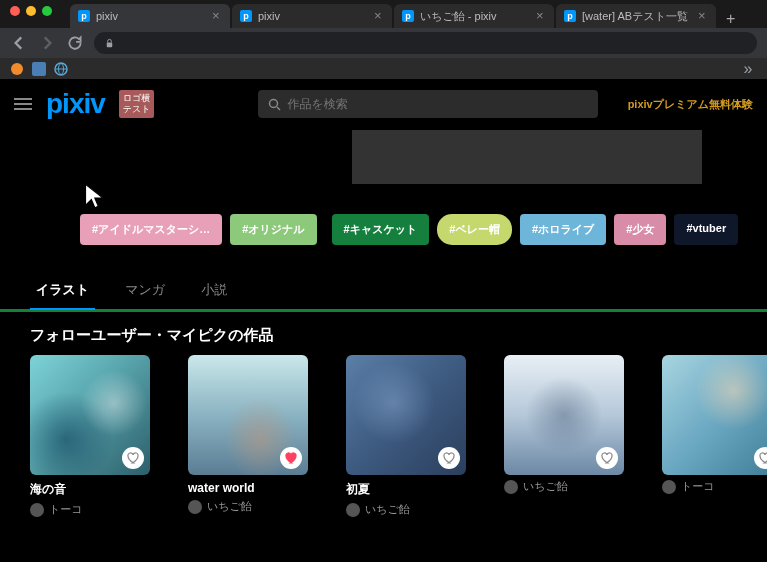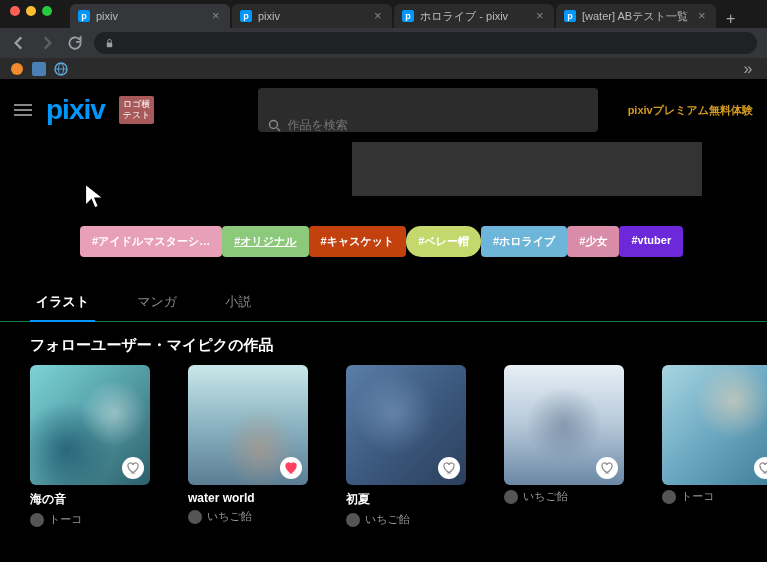"ホロライブ - pixiv" span.title { text: ホロライブ -> いちご飴 }
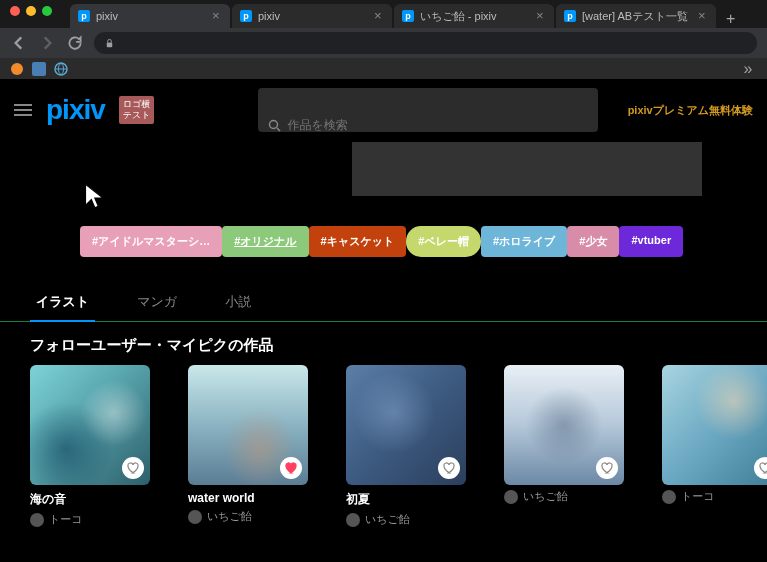"作品を検索" .search { align-items: flex-end -> center; height: 44px -> 28px }
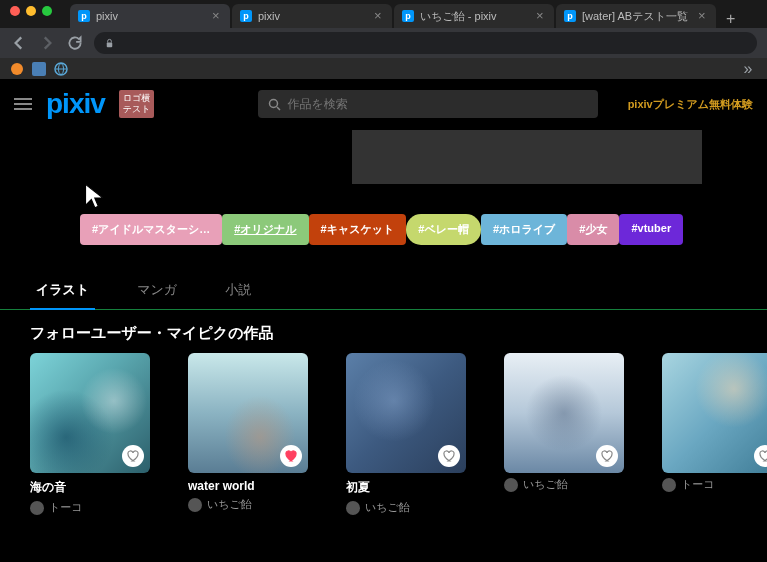"#アイドルマスターシ…" .tag-row { gap: none -> 8px }
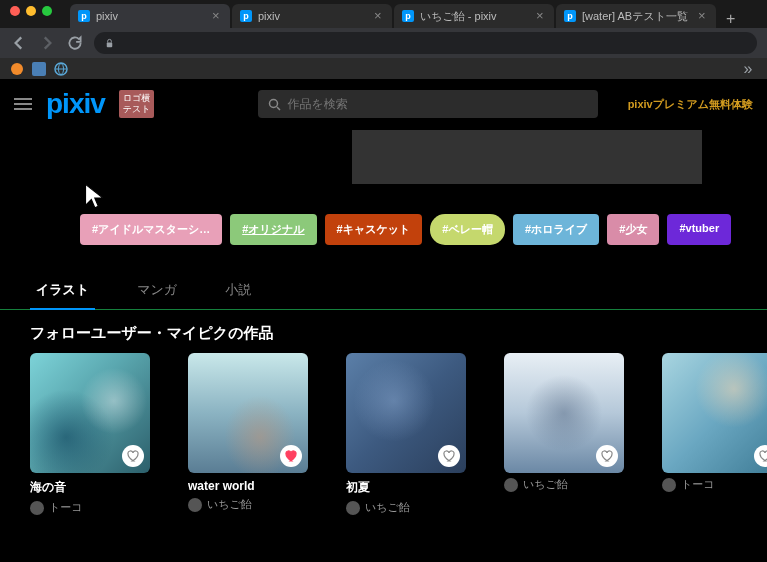"#オリジナル" div.tag { text-decoration: underline -> none }
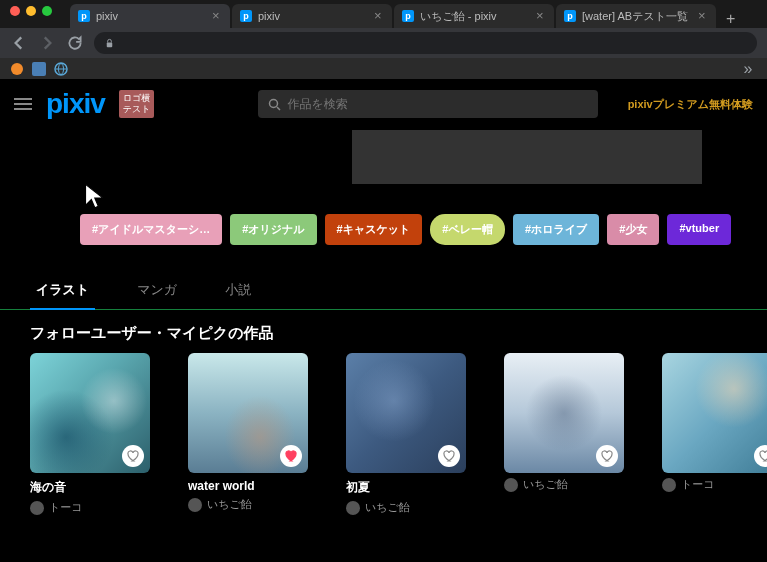"#キャスケット" div.tag { background: #c2410c -> #15803d; margin-left: none -> 7px }
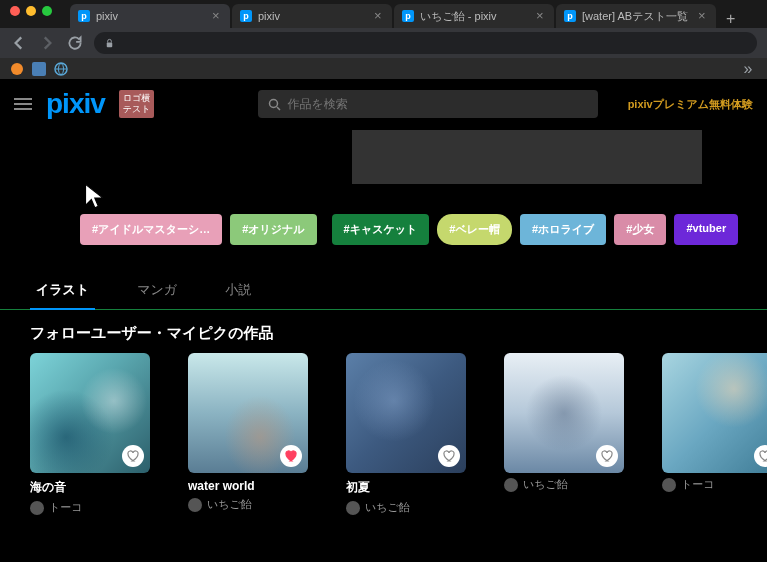"#vtuber" div.tag { background: #6d28d9 -> #0f172a }
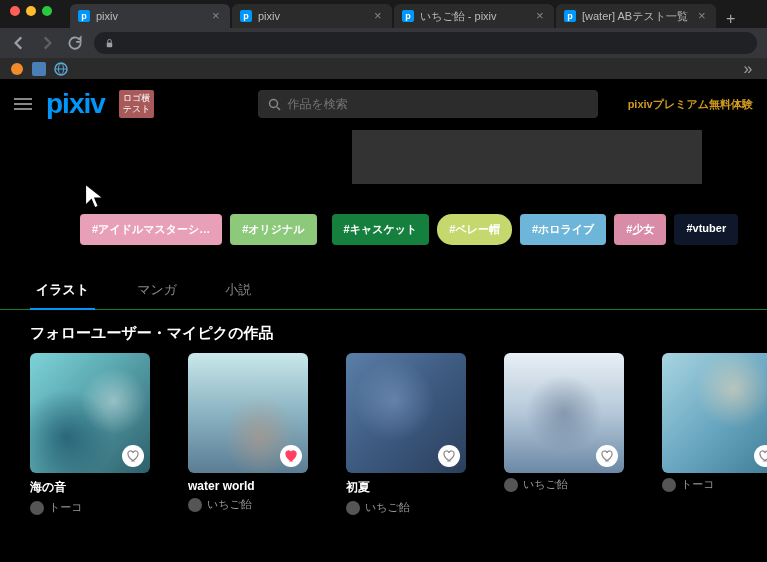"イラスト" .content-tabs { border-bottom: 1px solid #15803d -> 3px solid #15803d; gap: 36px -> 24px }
